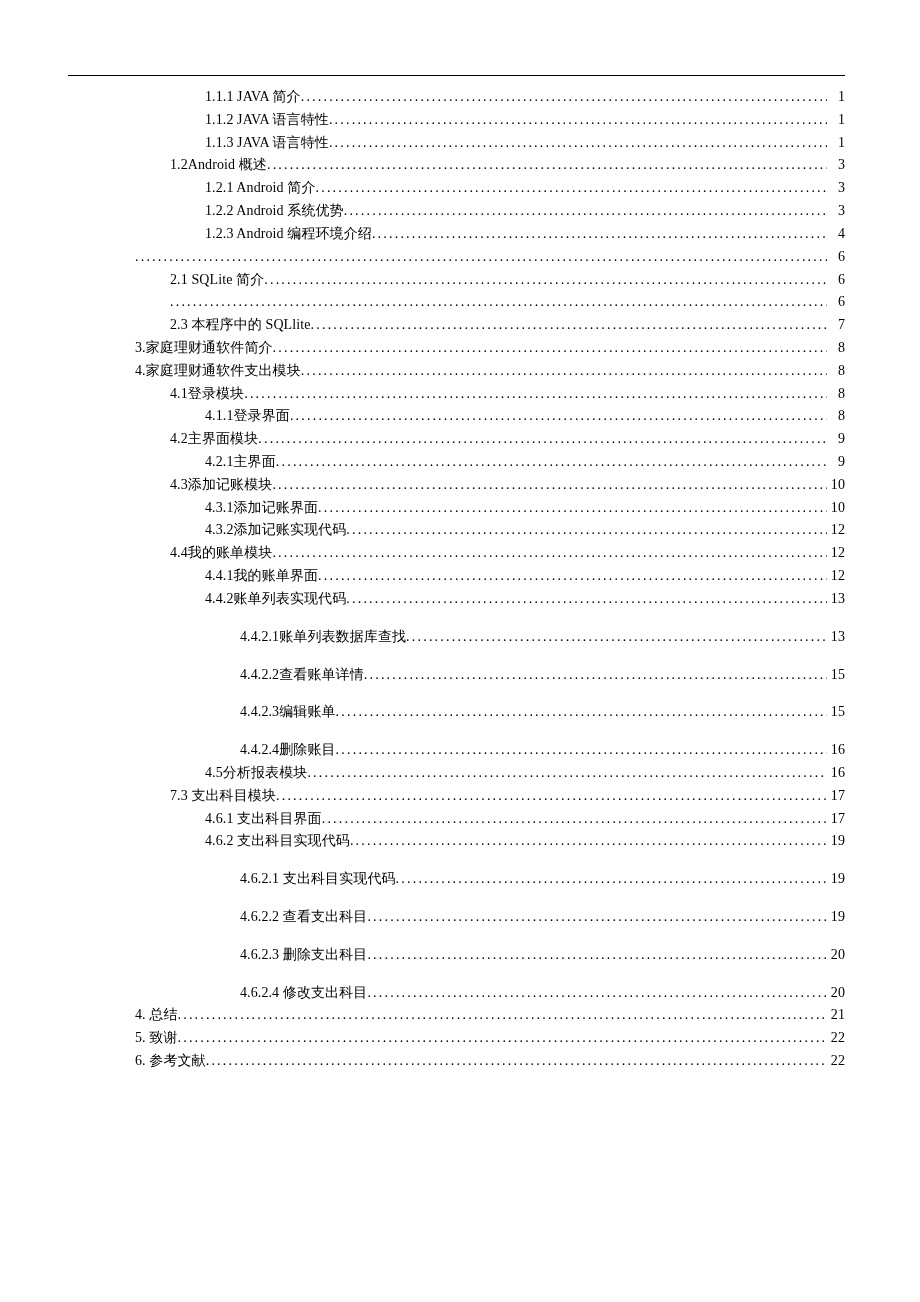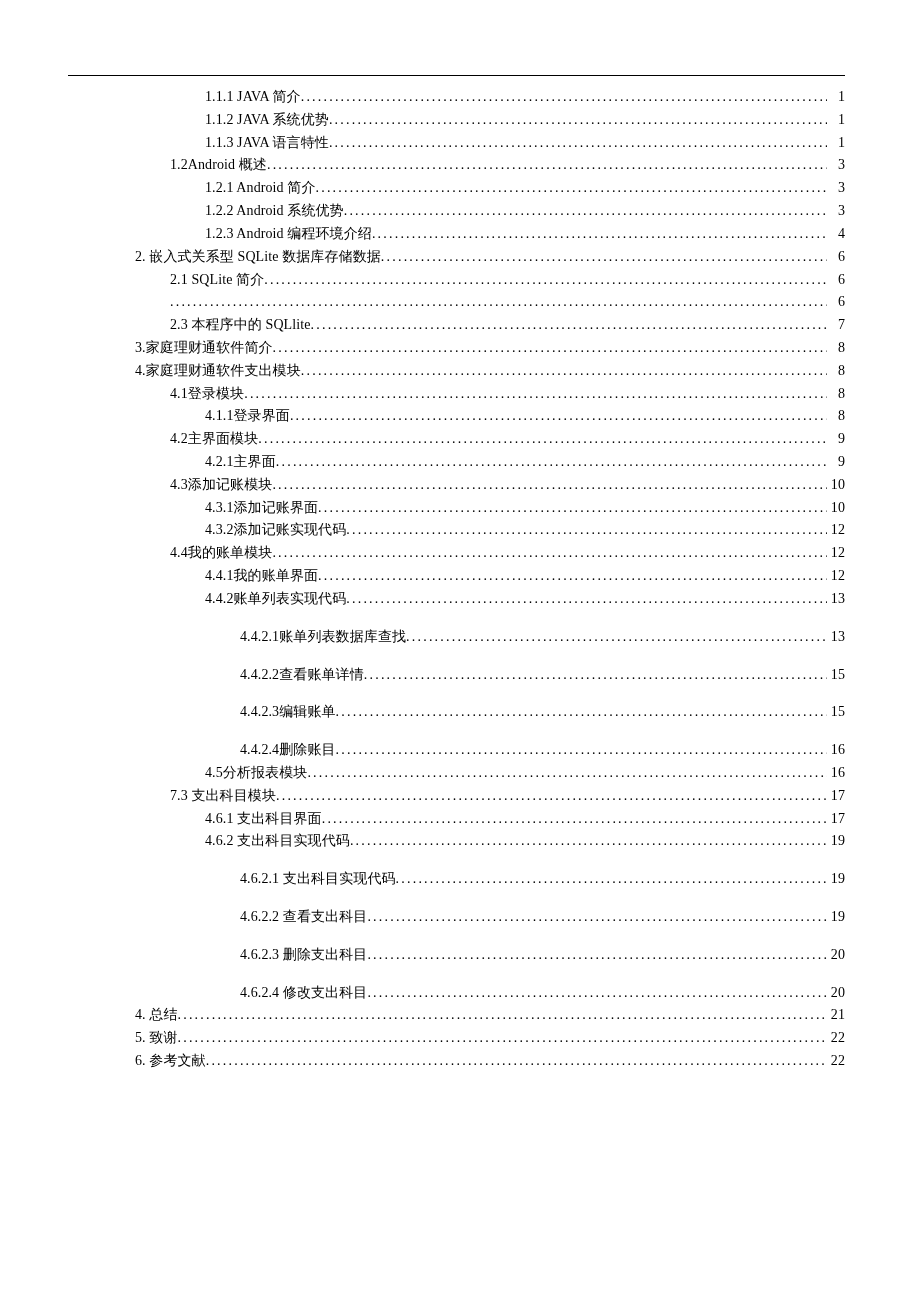"1.1.2 JAVA 系统优势" span.toc-label { text: 系统优势 -> 语言特性 }
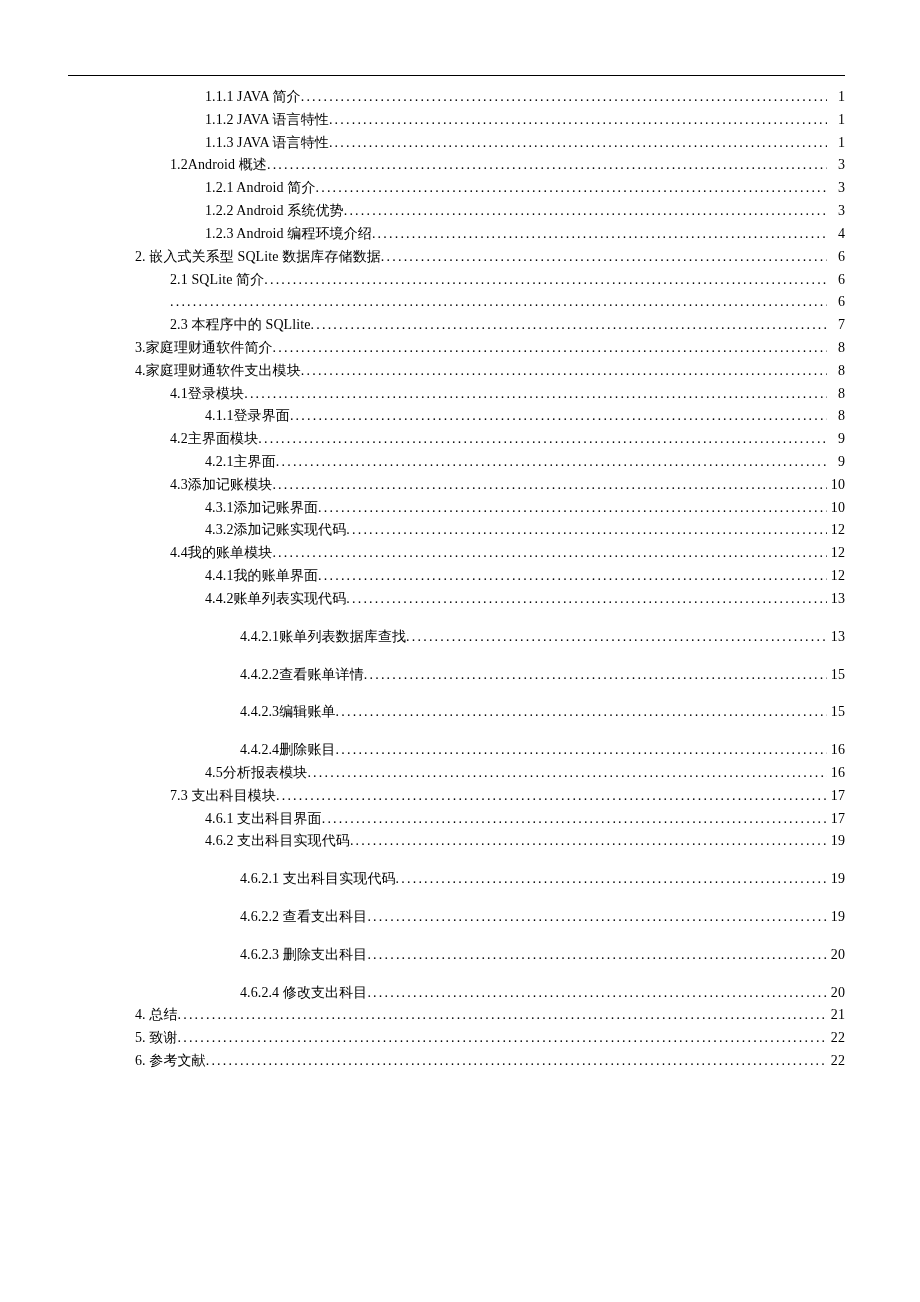"2. 嵌入式关系型 SQLite 数据库存储数据" span.toc-label { html: <span>2. 嵌入式关系型 SQLite 数据库存储数据</span> -> none }
